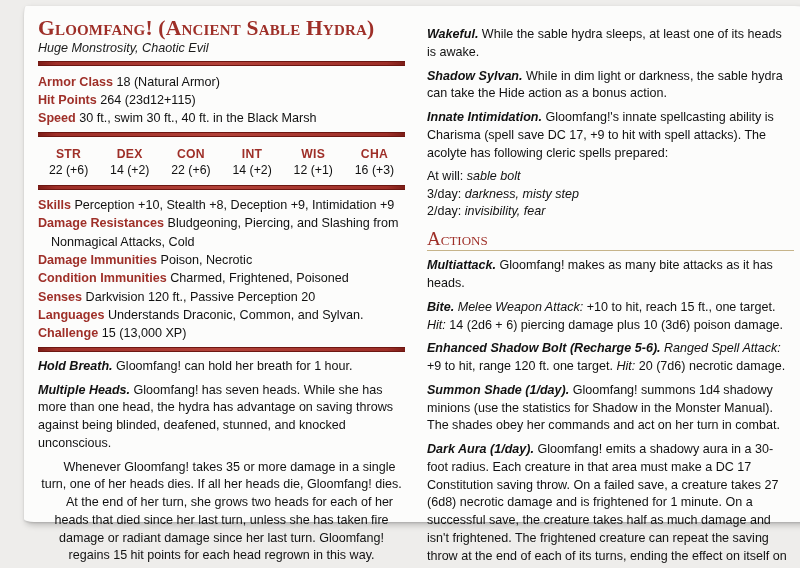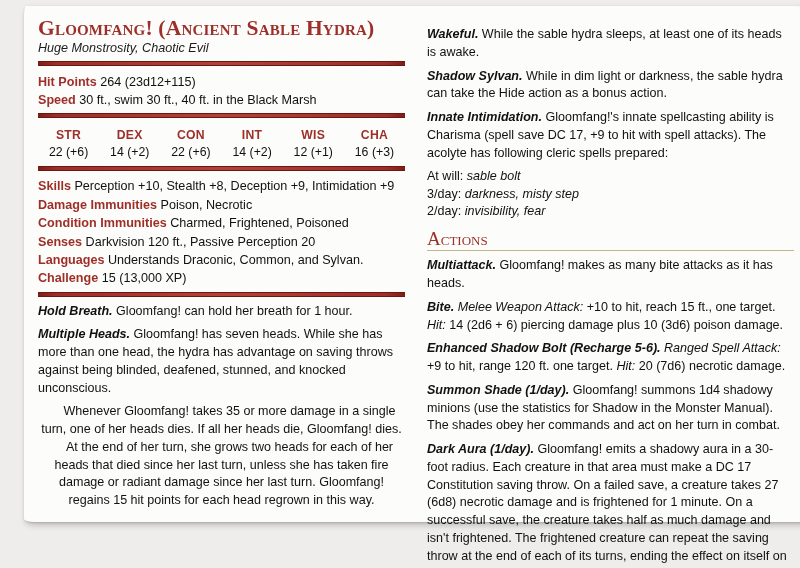"Armor Class 18 (Natural Armor)" li.attr-line { html: none -> <li> <span>Armor Class</span> <span>18 (Natural Armor)</span> </li> }
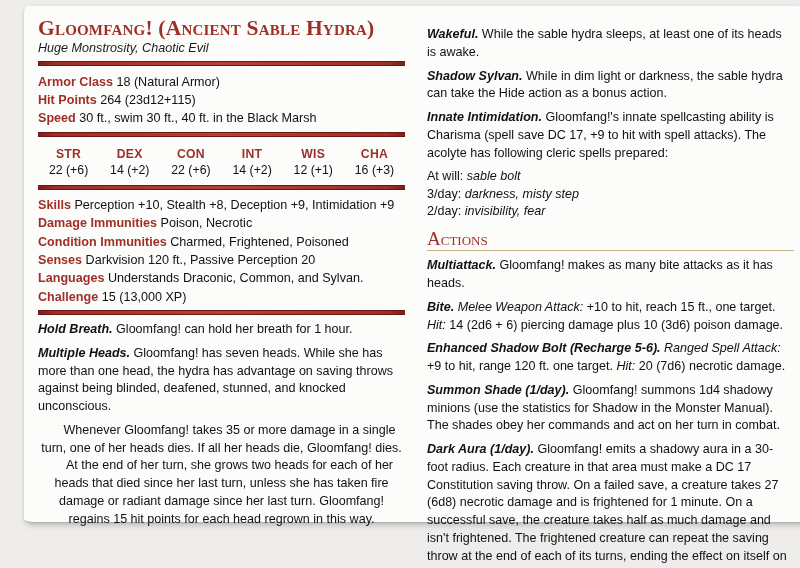"Damage Resistances Bludgeoning," li.attr-line { html: none -> <li> <span>Damage Resistances</span> <span>Bludgeoning, Piercing, and Slashing from Nonmagical Attacks, Cold</span> </li> }
